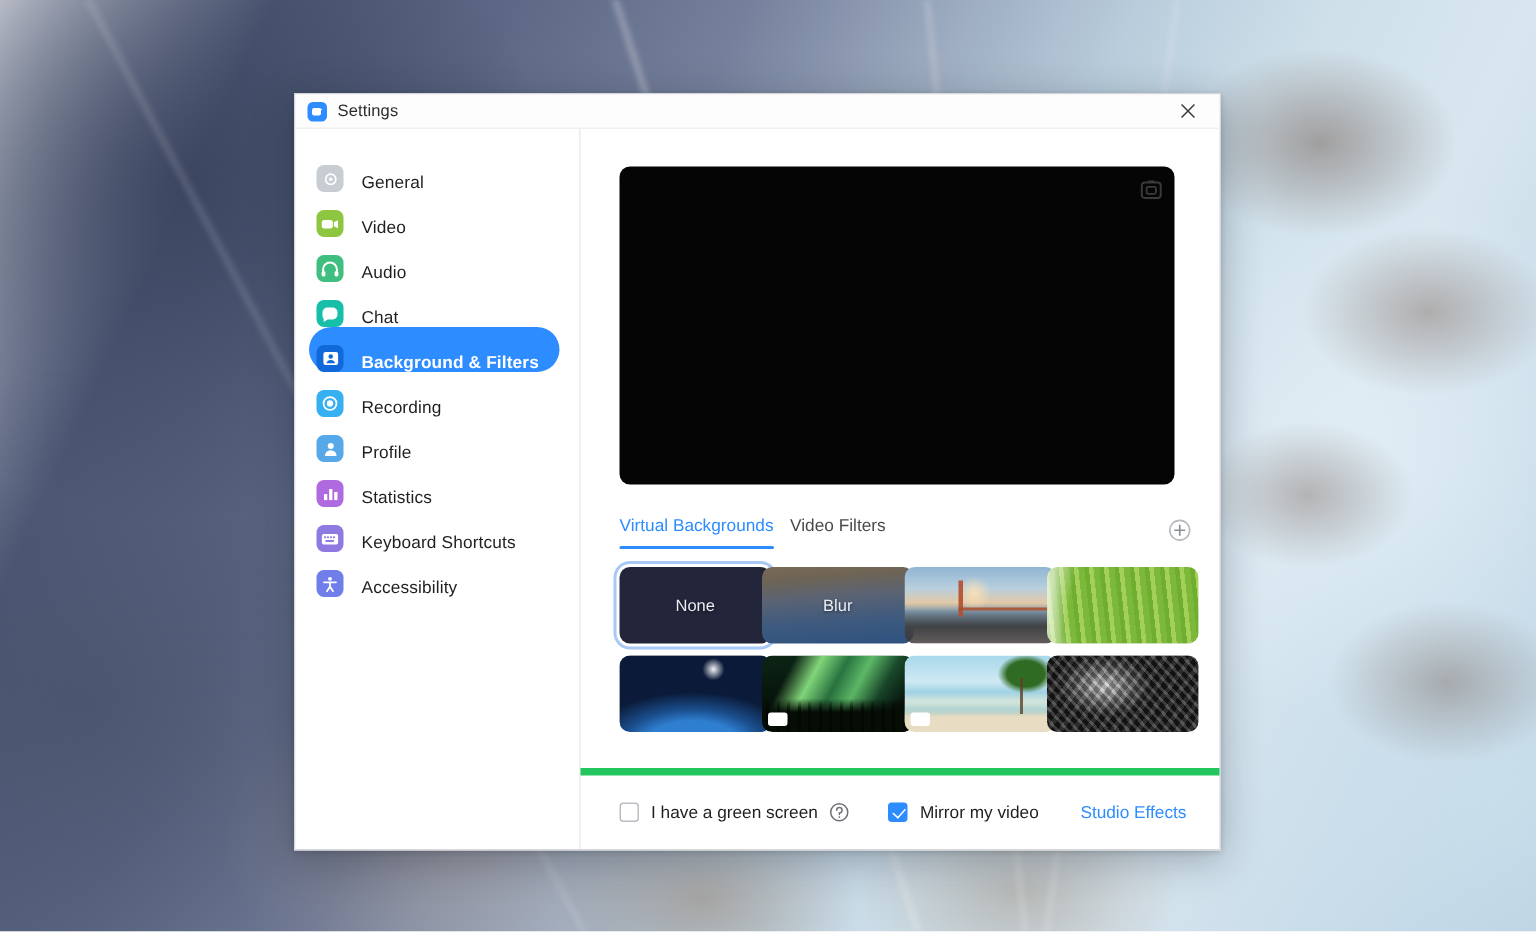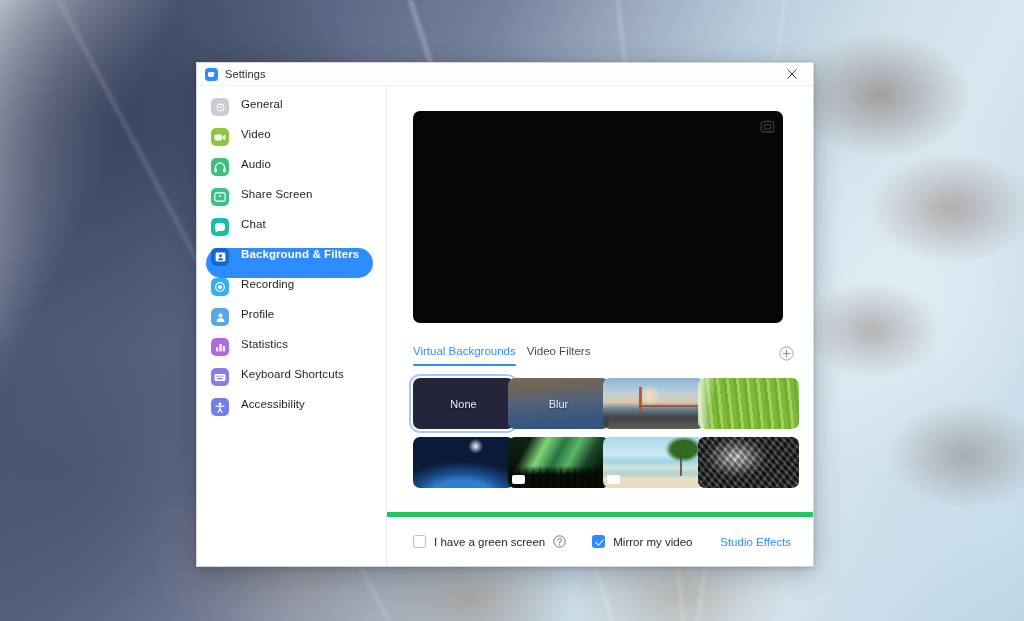"General" .nav-item { align-items: flex-start -> flex-end }
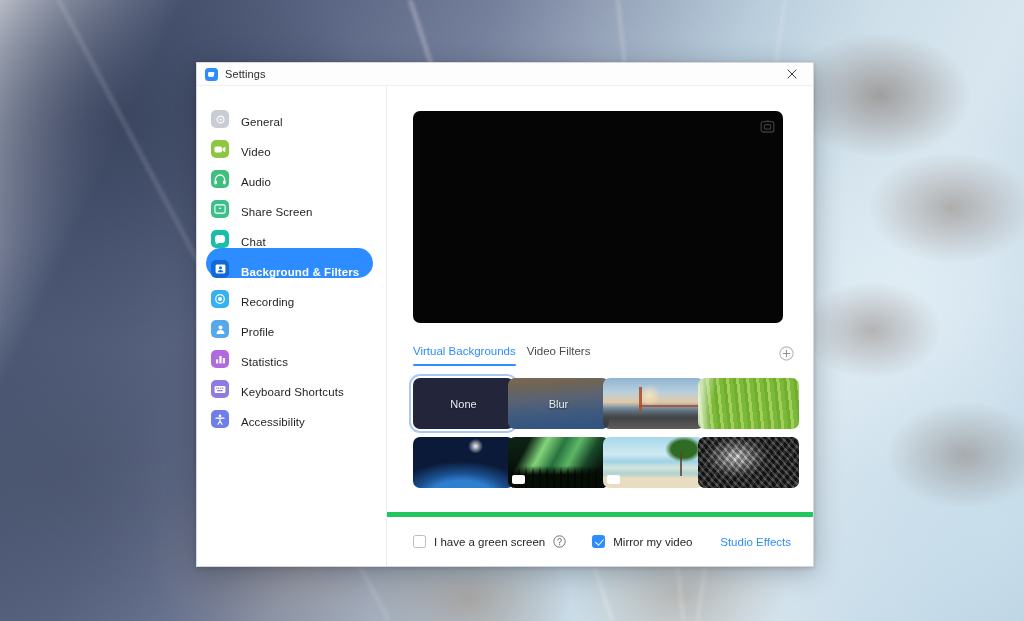"Share Screen" div.nav-item { html: <div> <span> <svg> <rect></rect> <path></path> </svg> </span> <span>Share Screen</span> </div> -> none }
